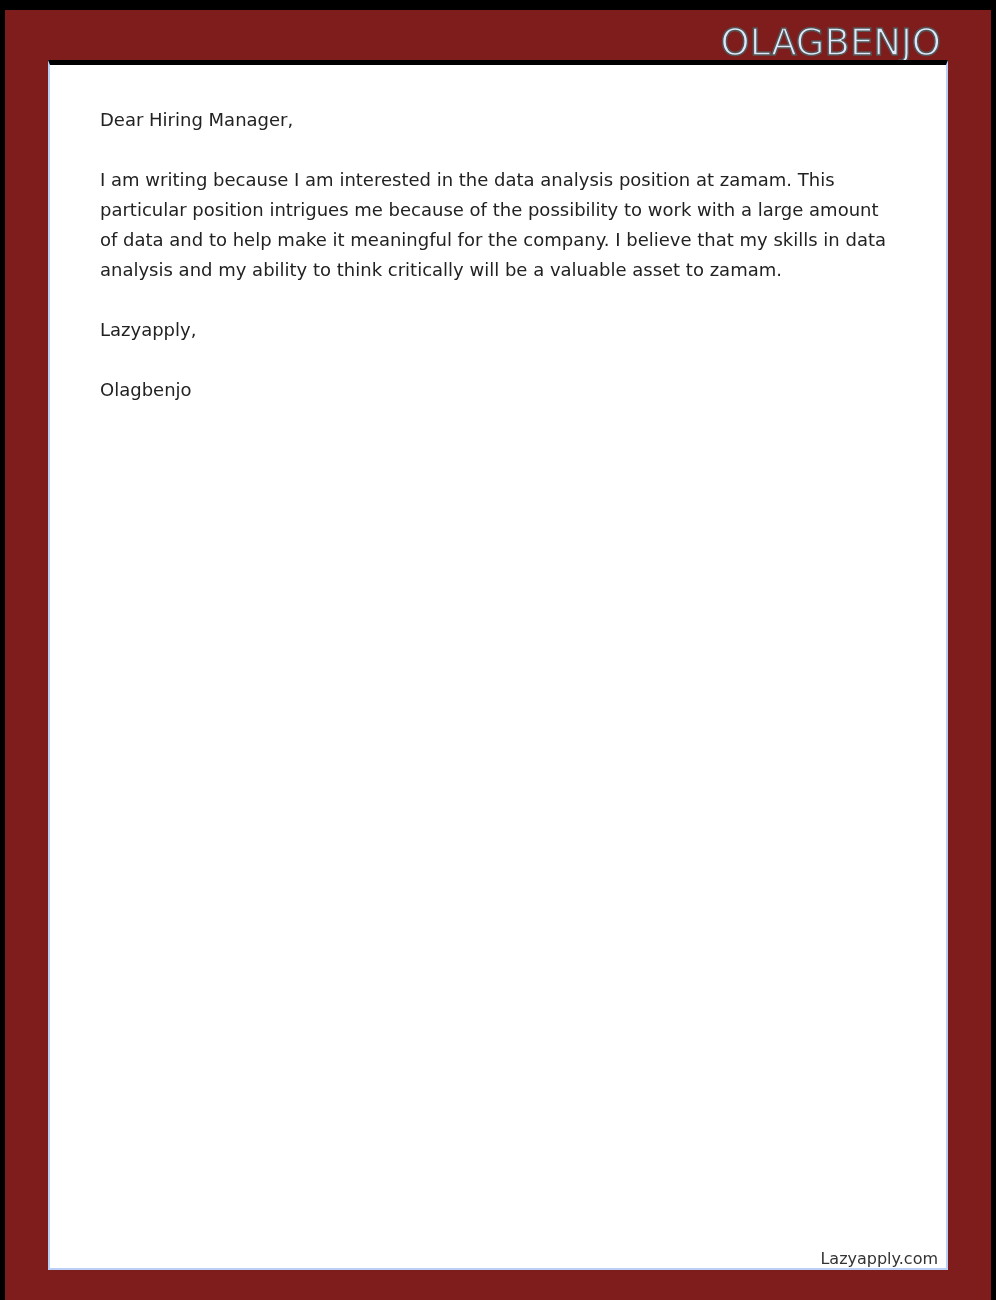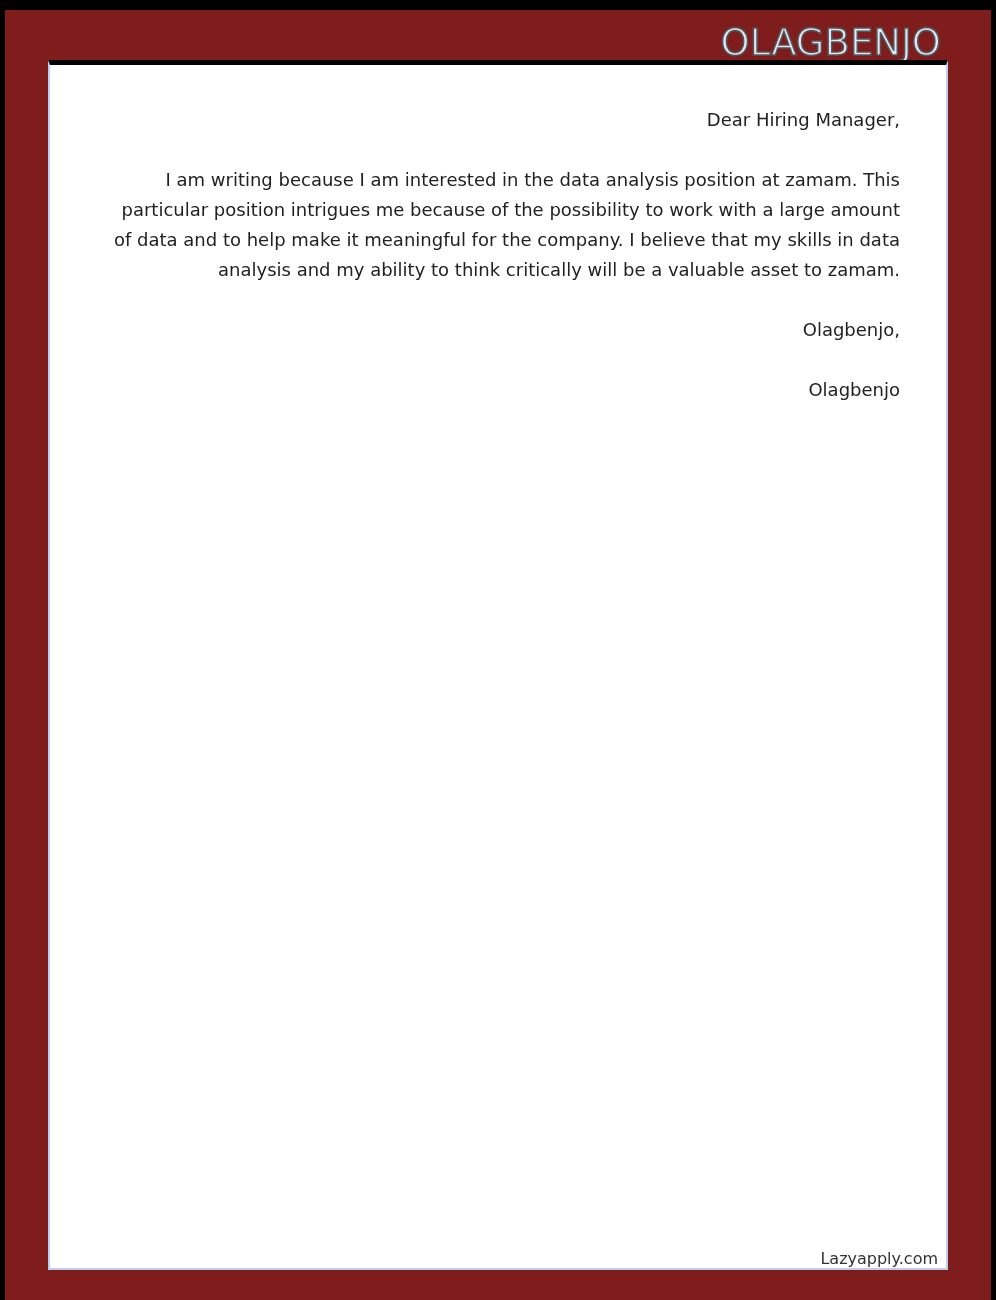"Dear Hiring Manager," .content { text-align: right -> none }
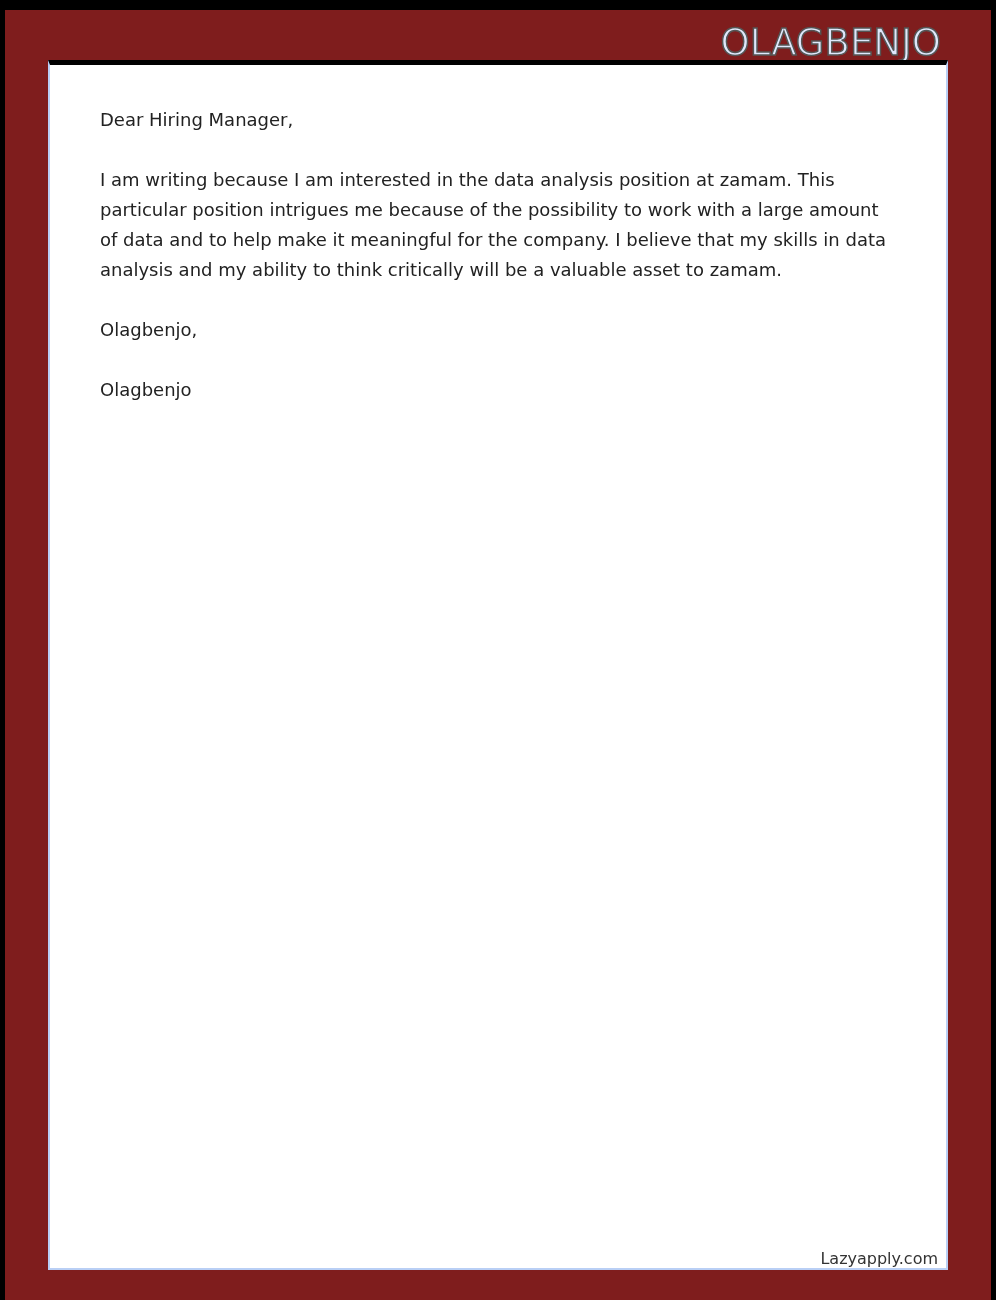"Olagbenjo," p { text: Olagbenjo -> Lazyapply }
